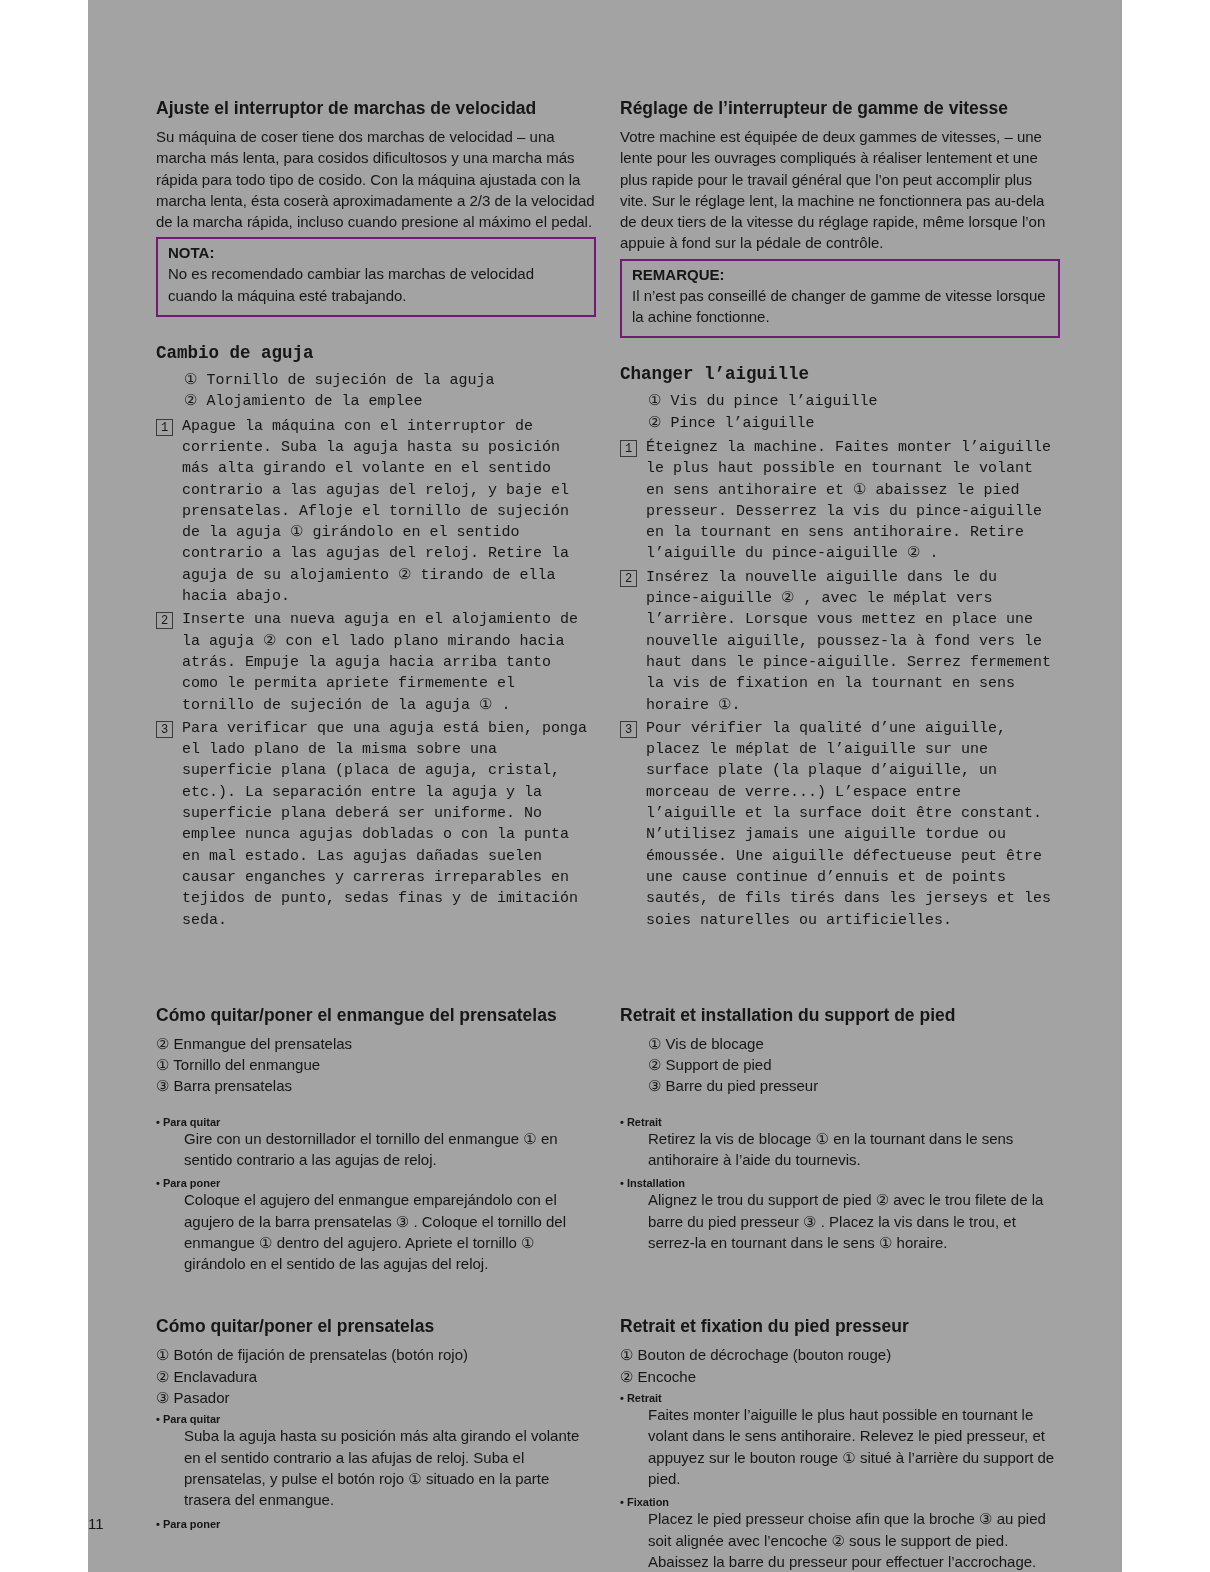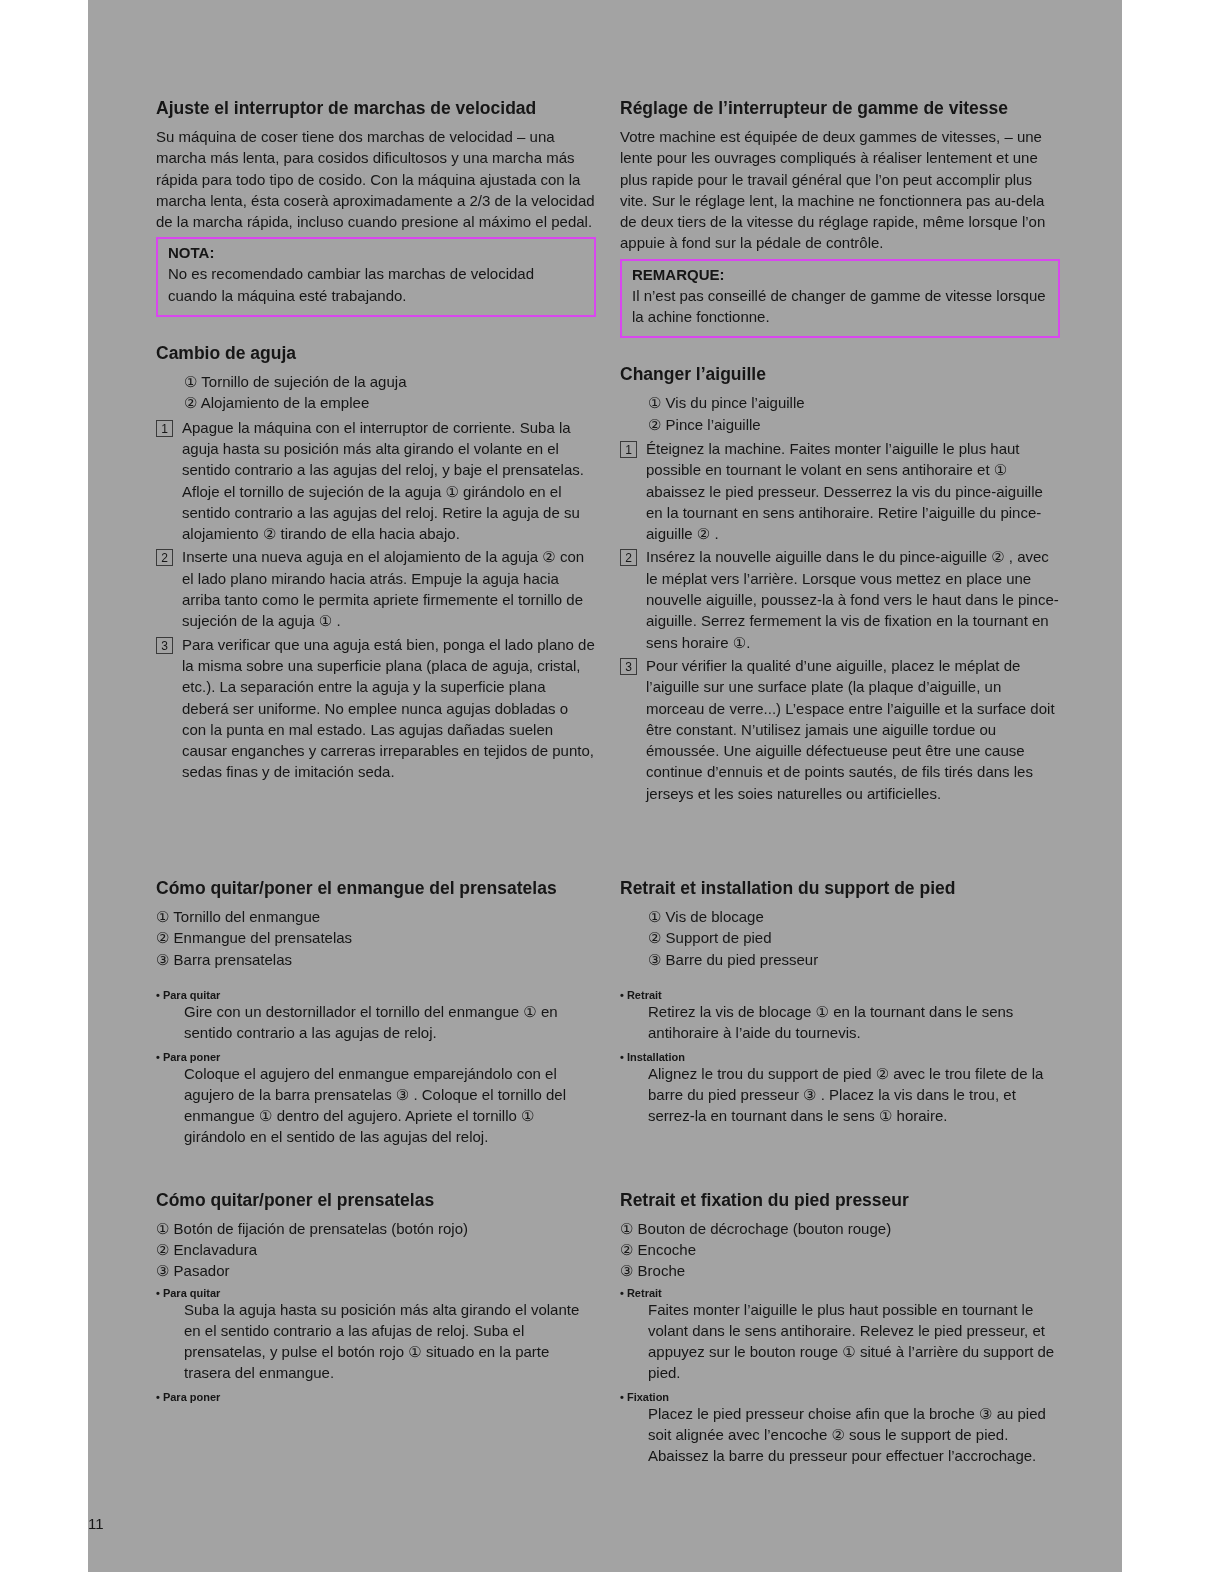"NOTA:" .note-box { border: 2px solid #d946ef -> 2px solid #701a75 }
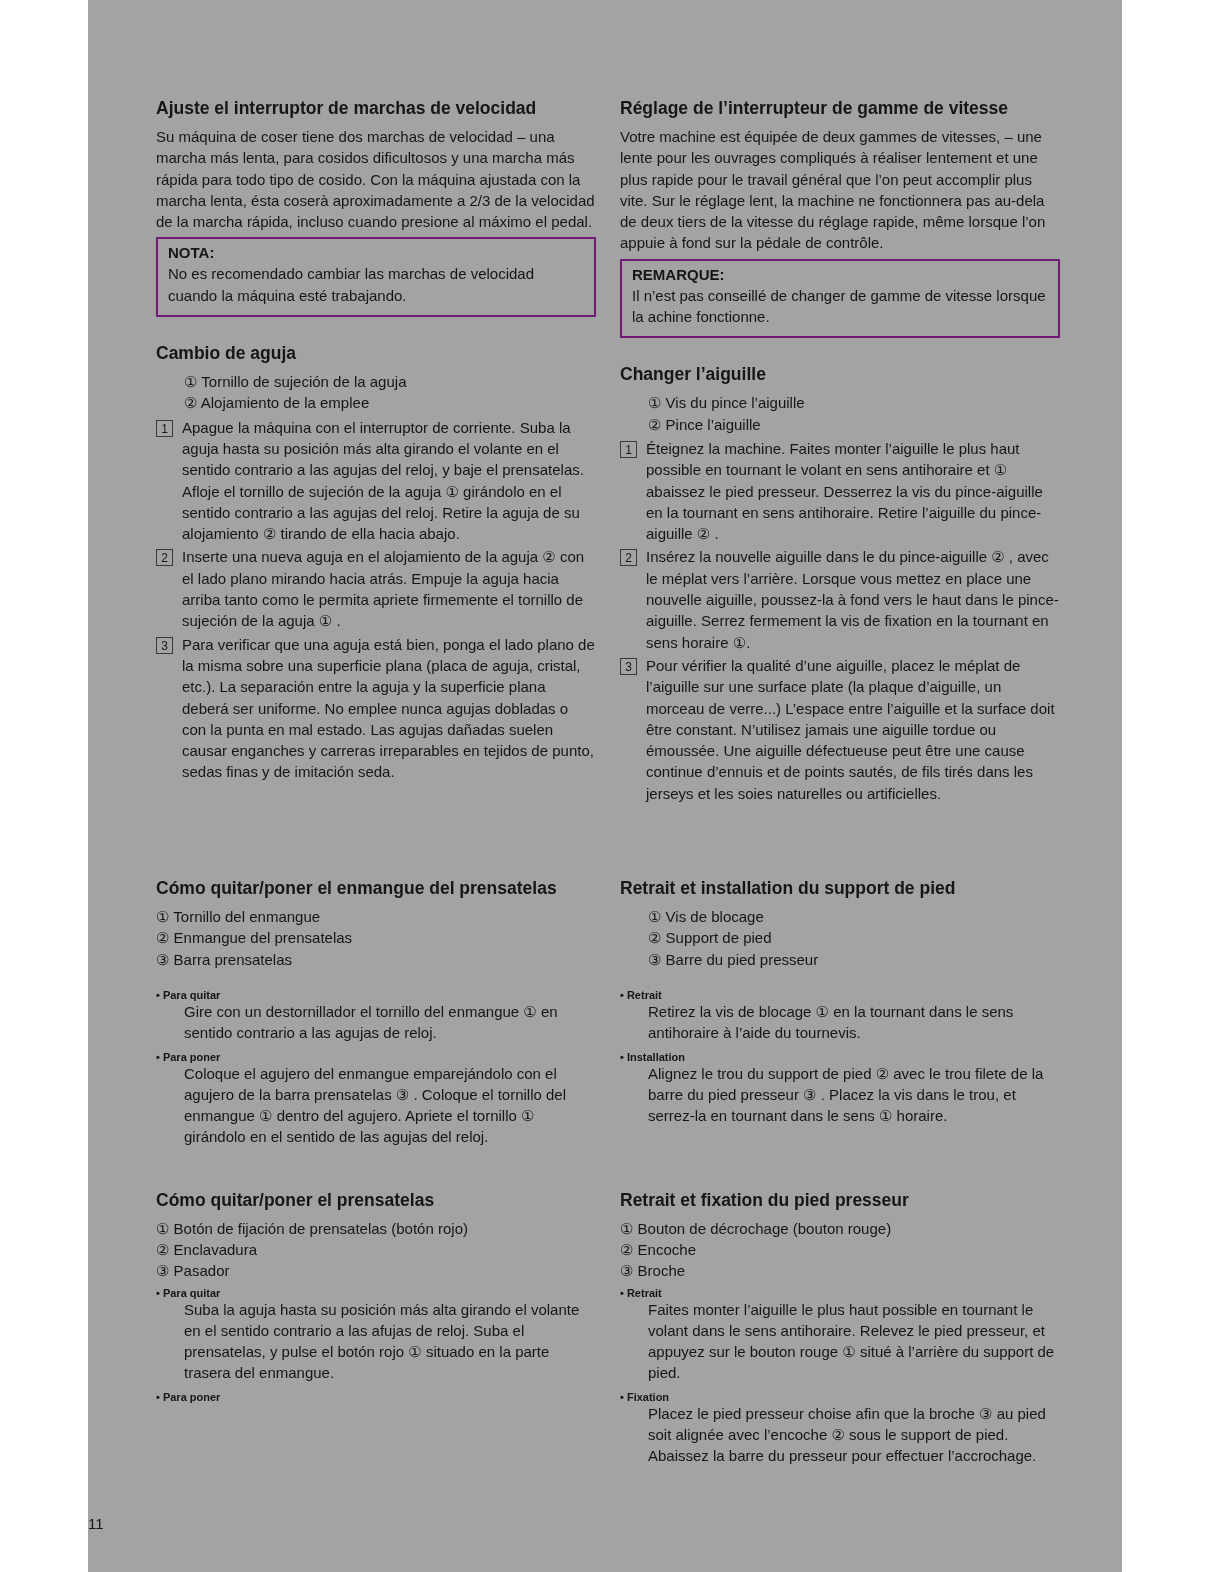"Cambio de aguja" .sec-gap { font-family: none -> Liberation Mono, monospace }
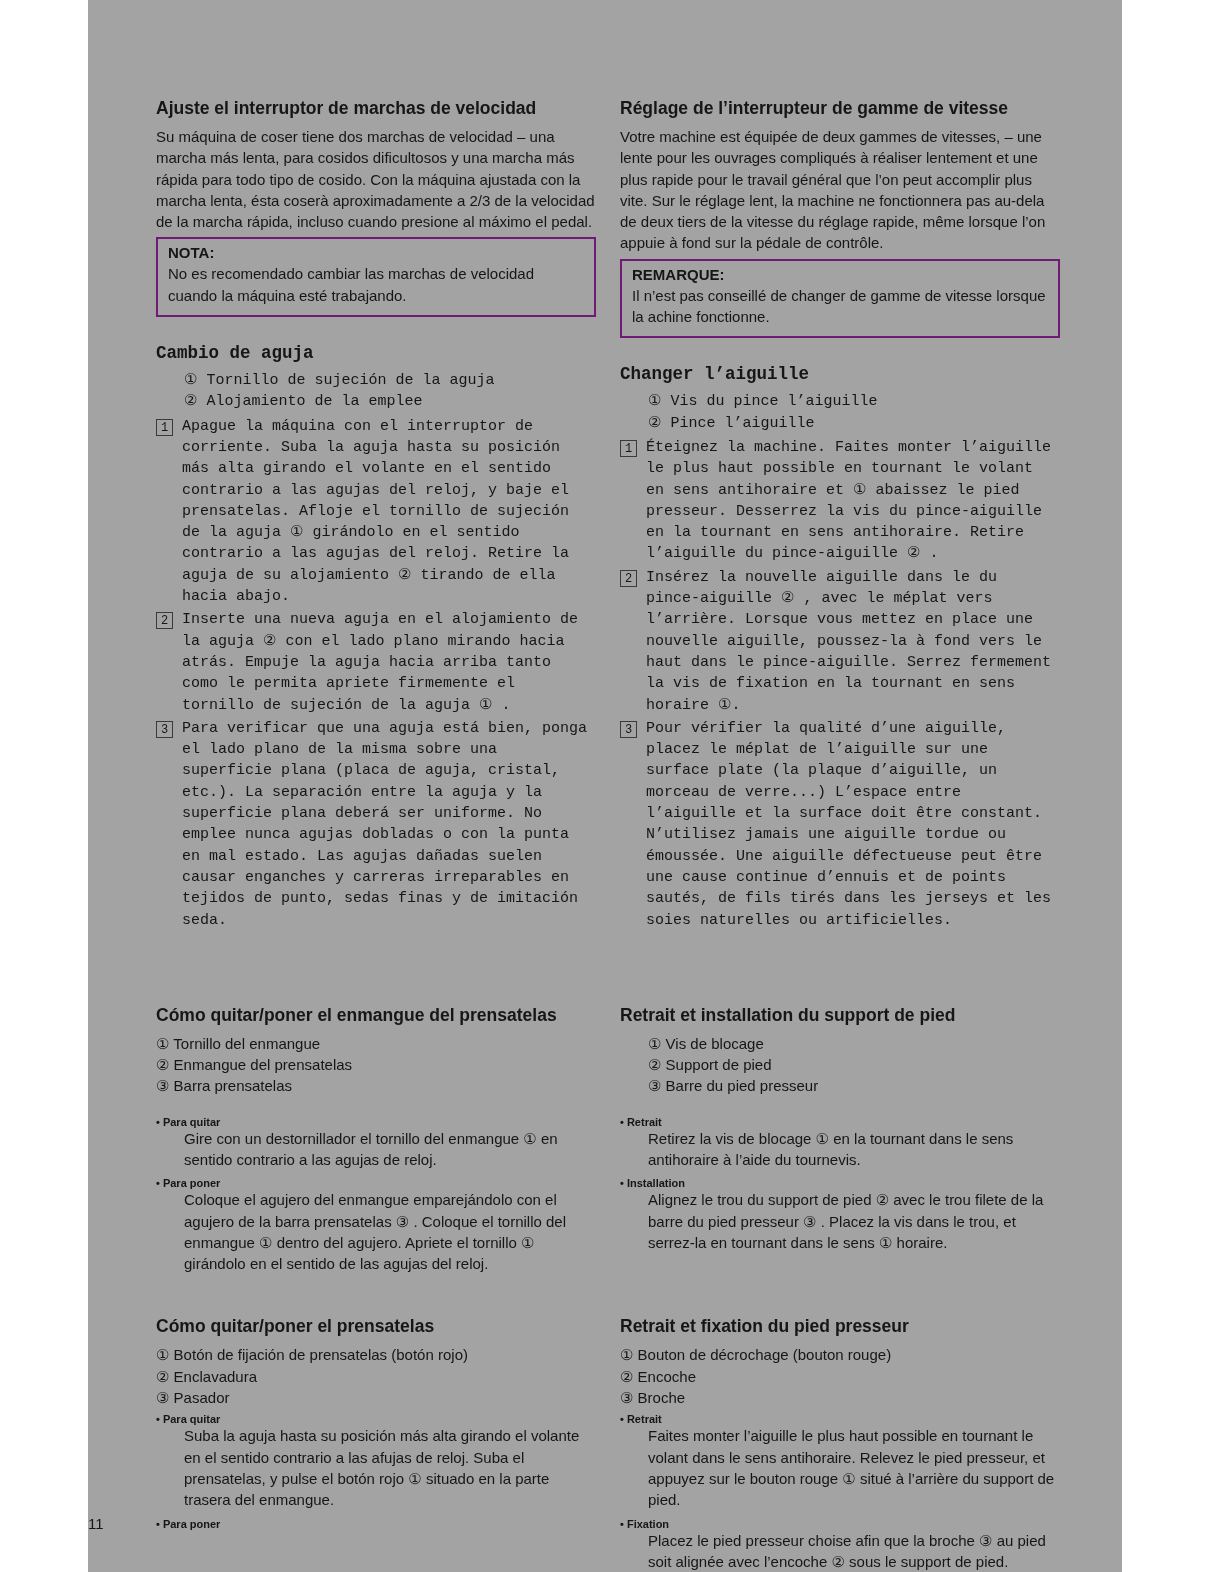"① Tornillo del enmangue" div.legend-item { order: before "② Enmangue del prensatelas" -> after "② Enmangue del prensatelas" }
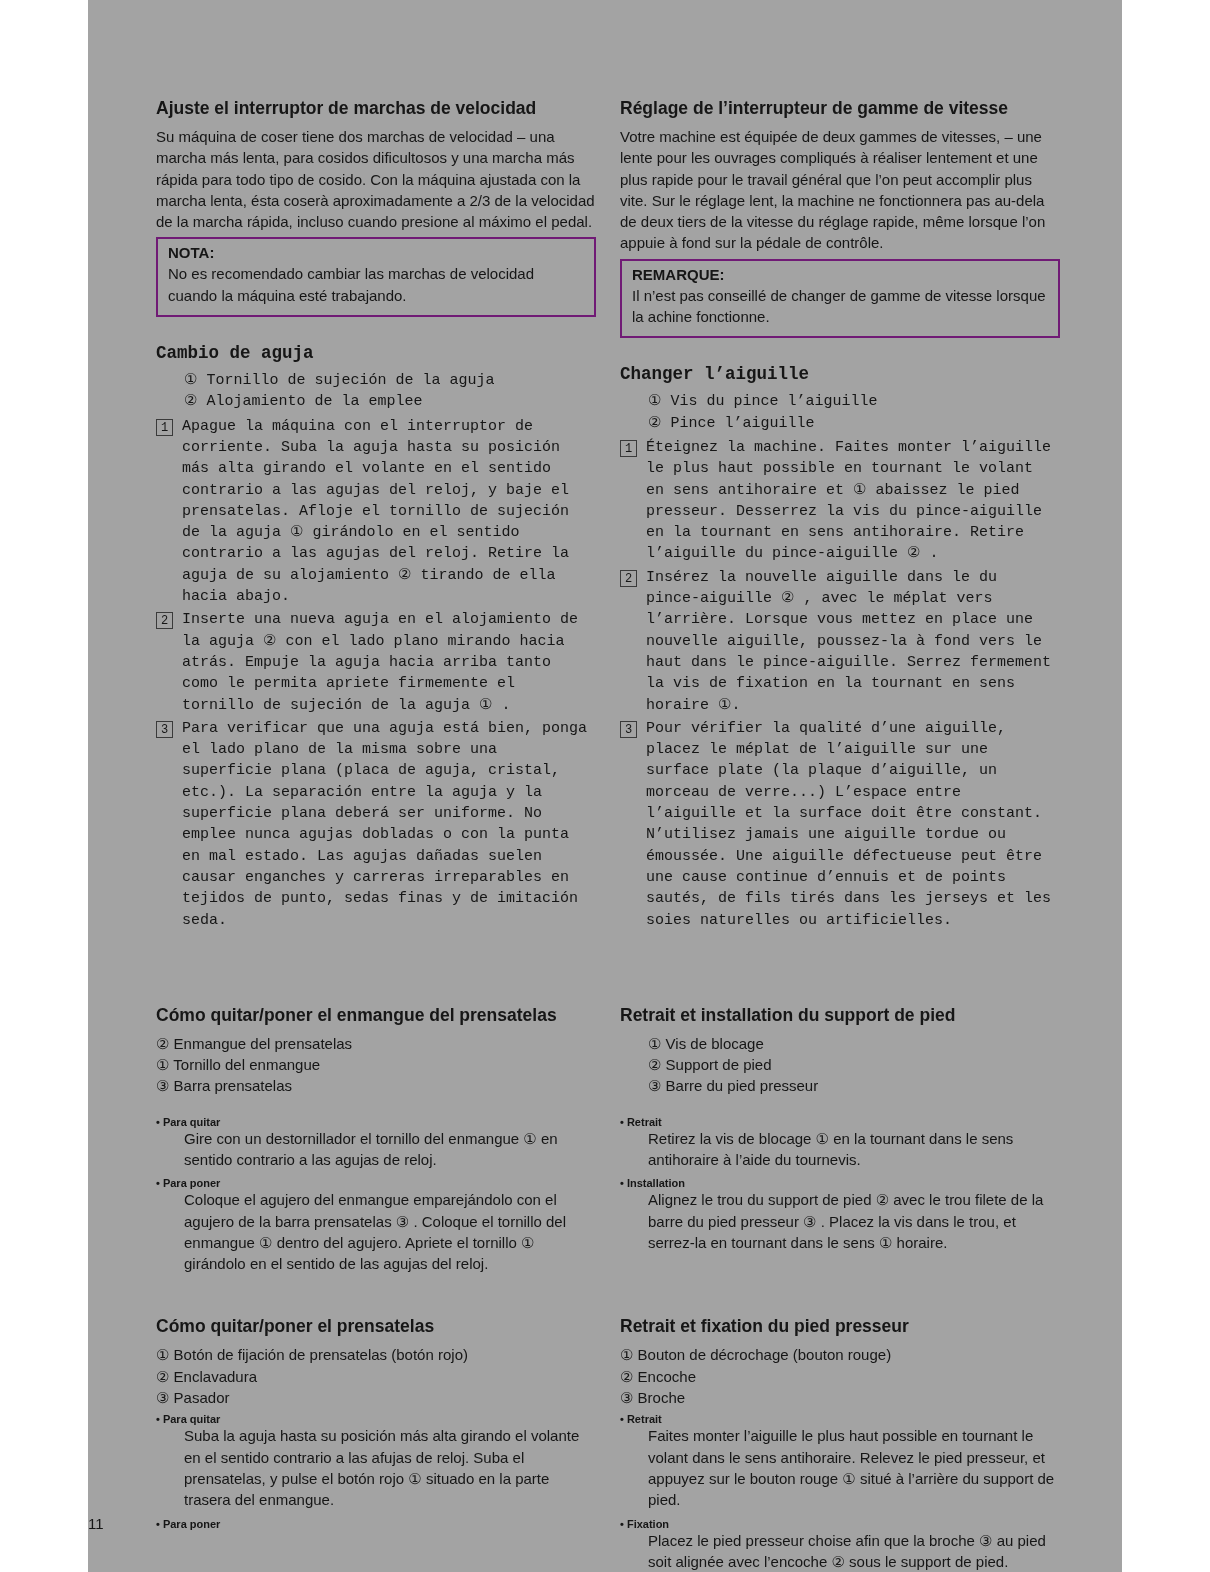"③ Broche" div.legend-item { html: <div>③ Broche</div> -> none }
